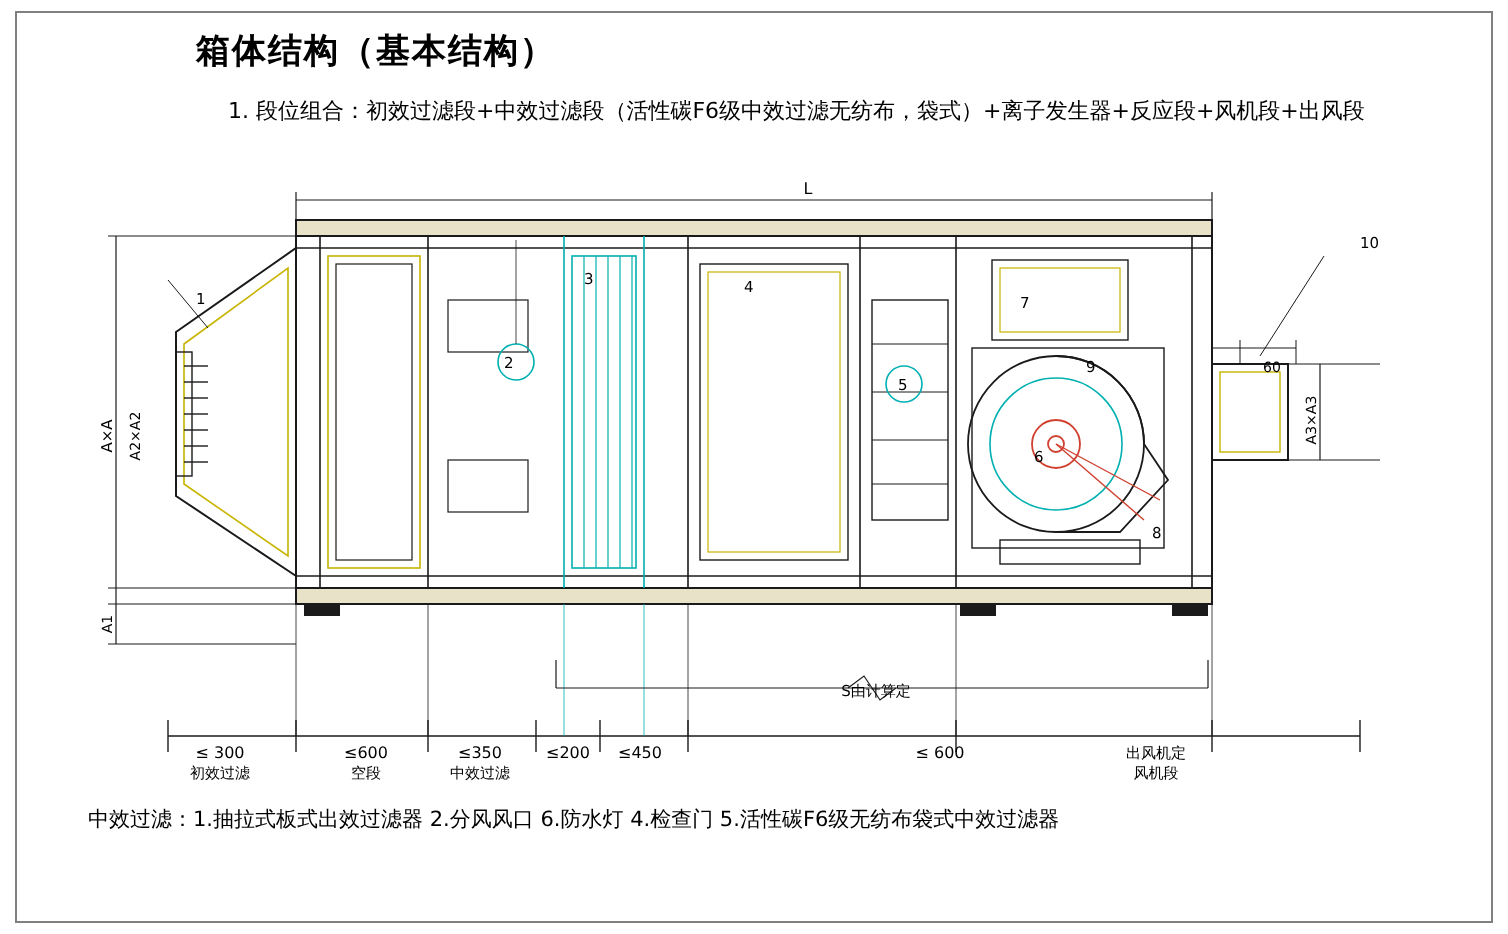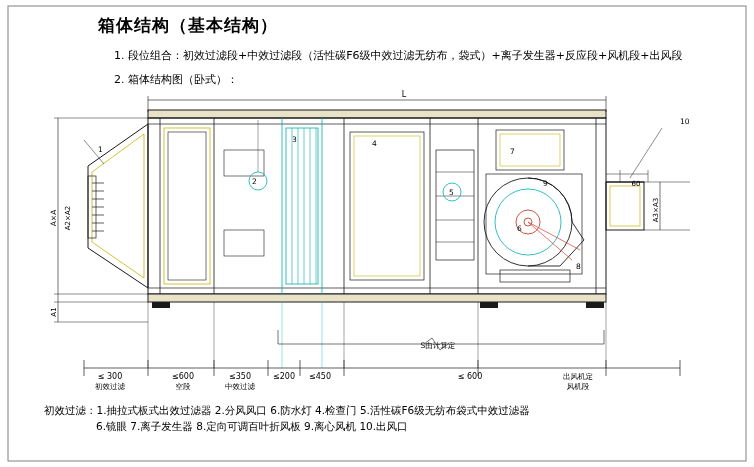"2. 箱体结构图（卧式）：" div.line-2 { html: <div>2. 箱体结构图（卧式）：</div> -> none }
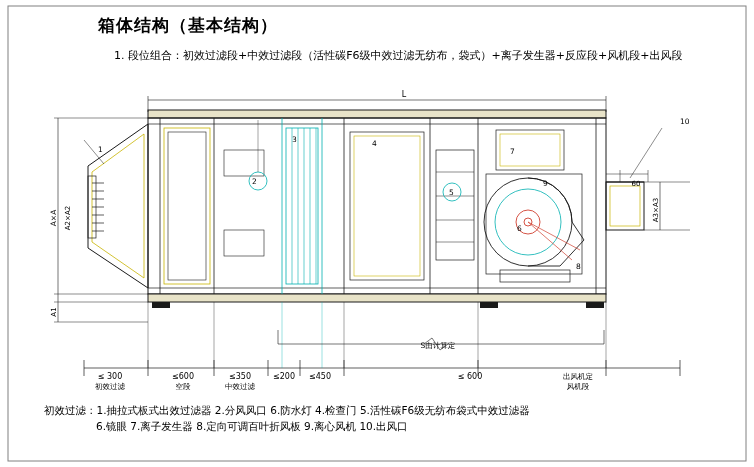"初效过滤：" span.lbl { text: 初 -> 中 }
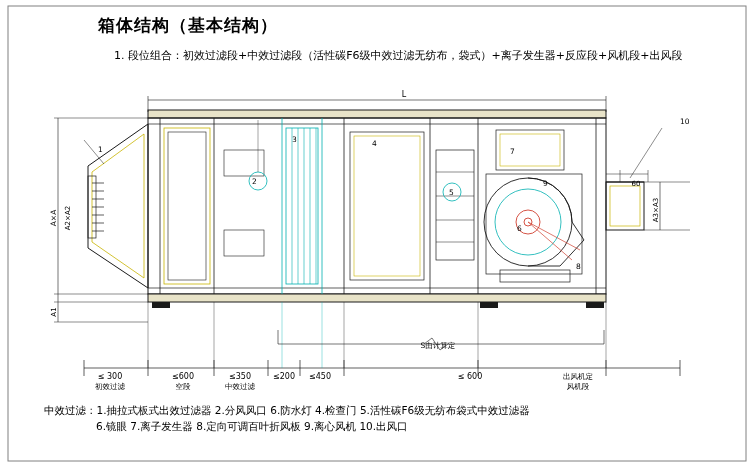"6.镜眼 7.离子发生器 8.定向可调百叶折风板 9.离心风机 10.出风口" span.row { html: <span> <span>6.镜眼 7.离子发生器 8.定向可调百叶折风板 9.离心风机 10.出风口</span> </span> -> none }
